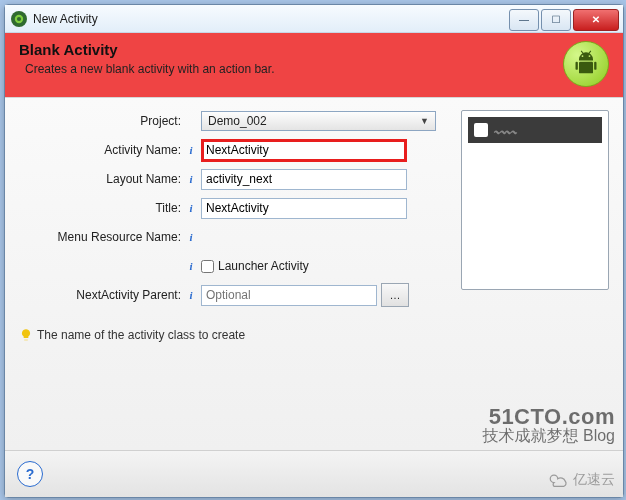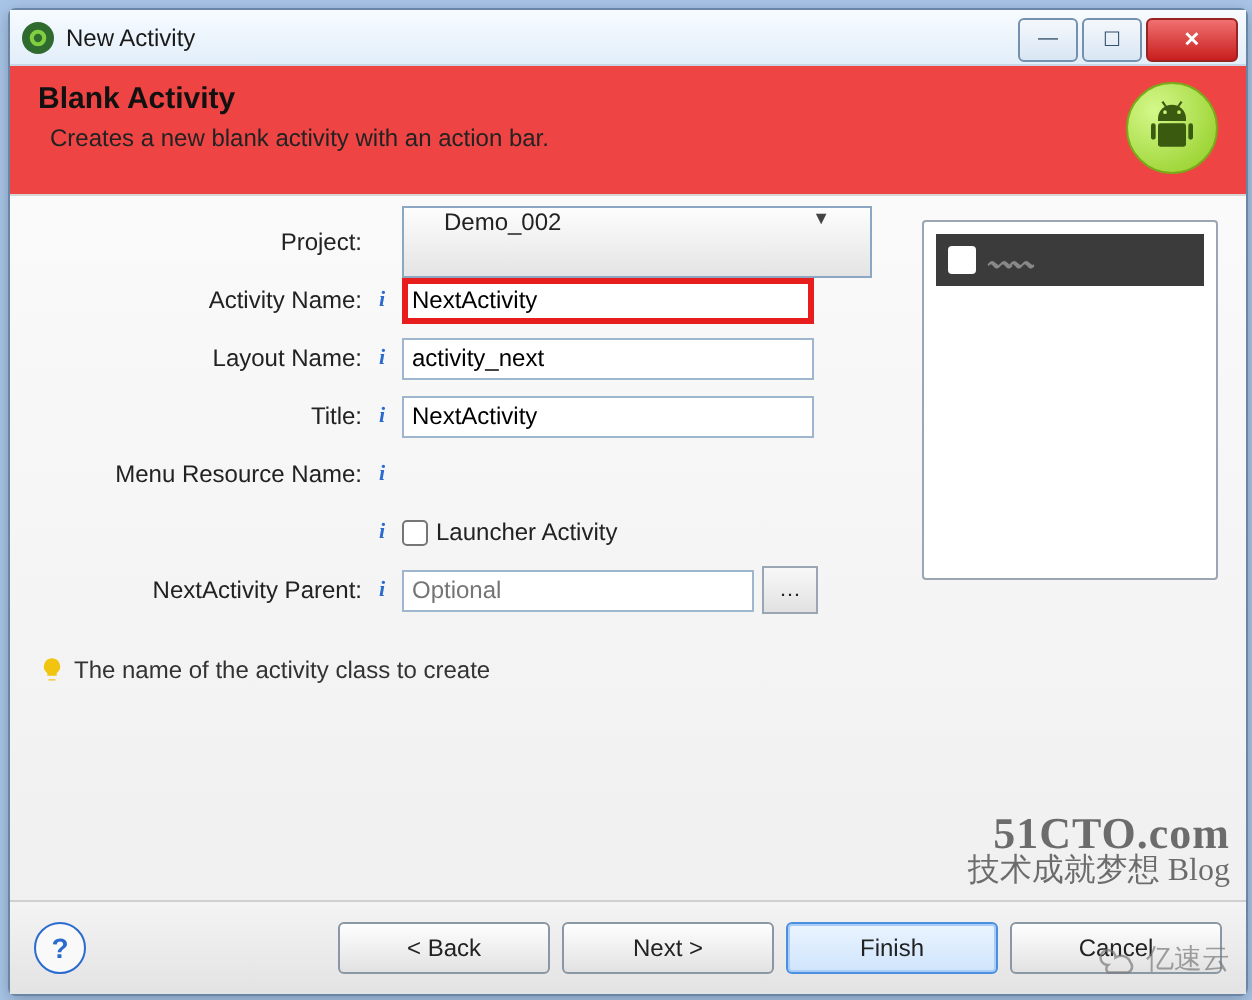"Demo_002" .combo { align-items: none -> center; height: 36px -> 20px; padding: 0 20px -> 0 6px }
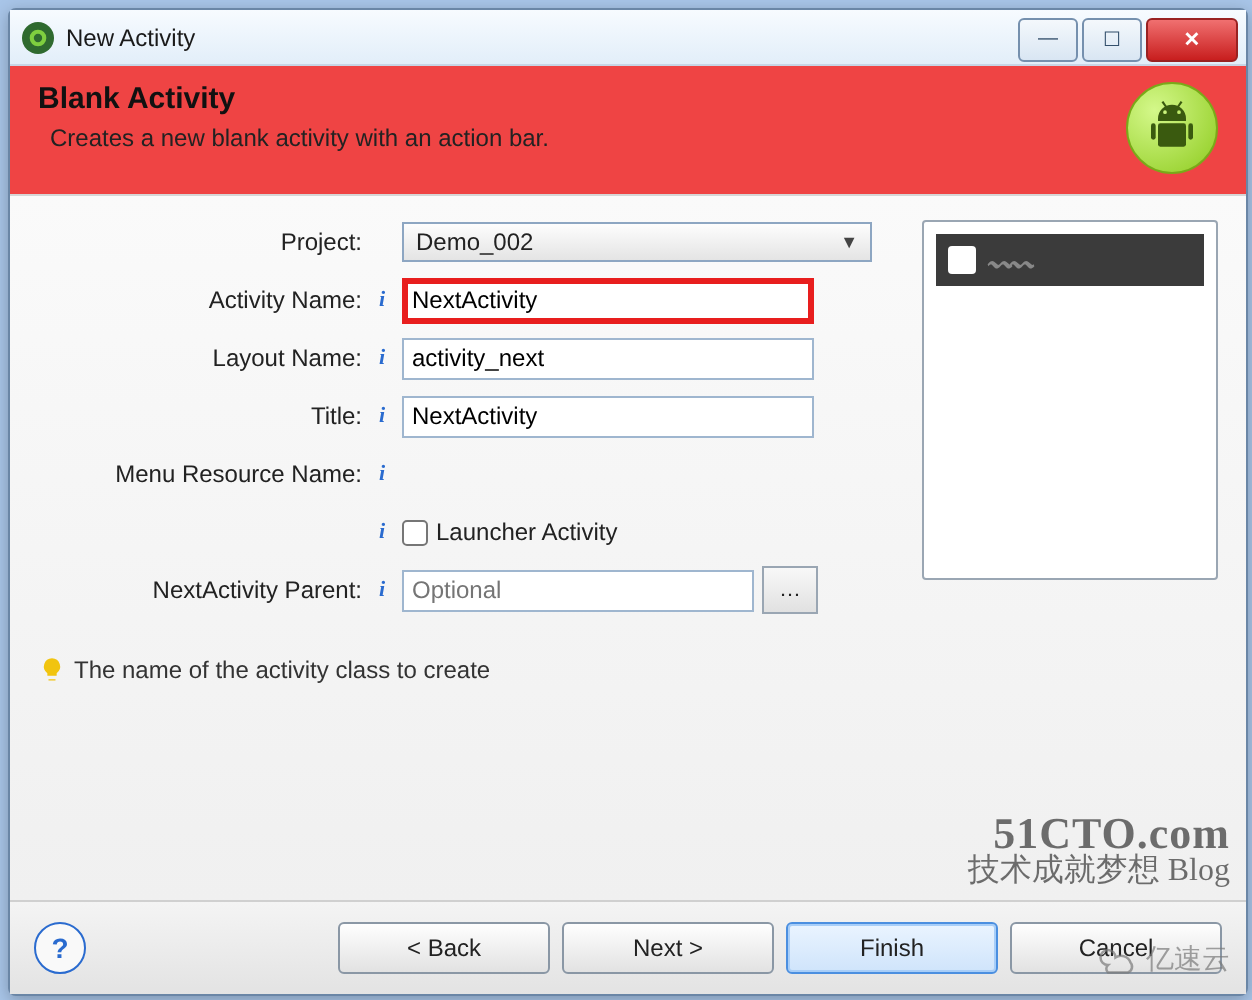"51CTO.com" .wm1 { font-family: Liberation Serif, serif -> Liberation Sans, sans-serif }
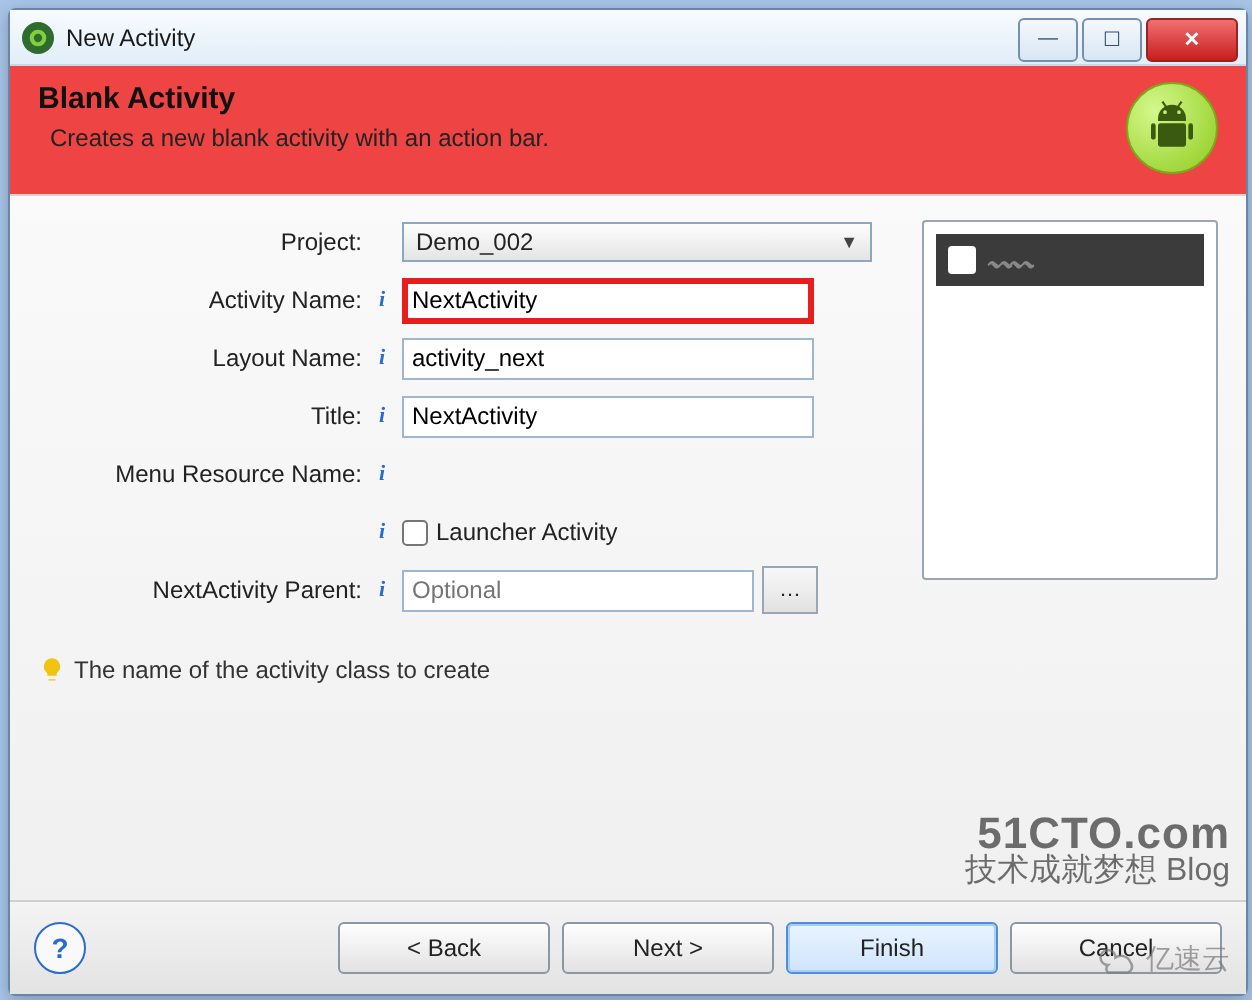"< Back" div.footer-buttons { html: <div> <div>&lt; Back</div> <div>Next &gt;</div> <div>Finish</div> <div>Cancel</div> </div> -> none }
